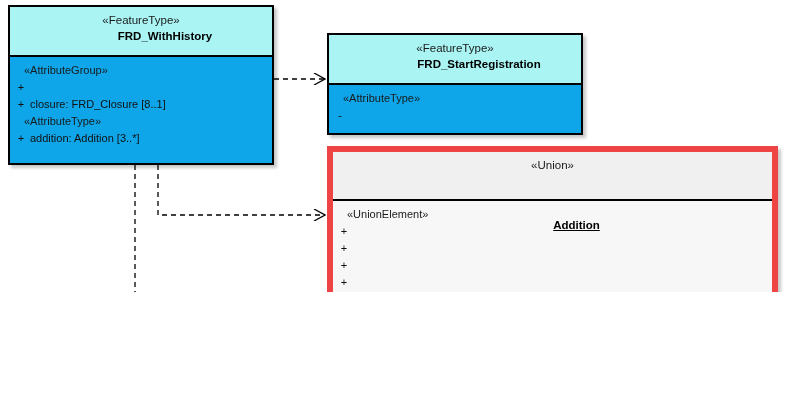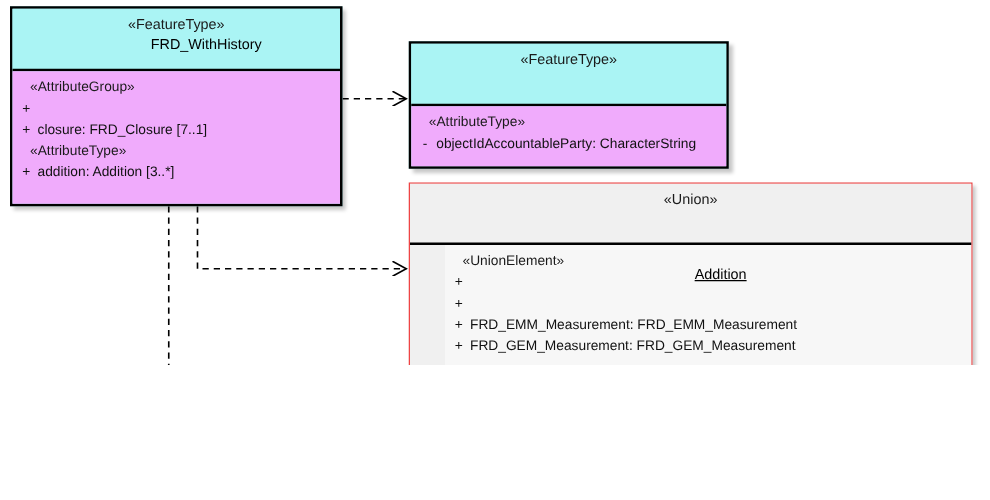"FRD_WithHistory" .class-name { font-weight: normal -> bold }
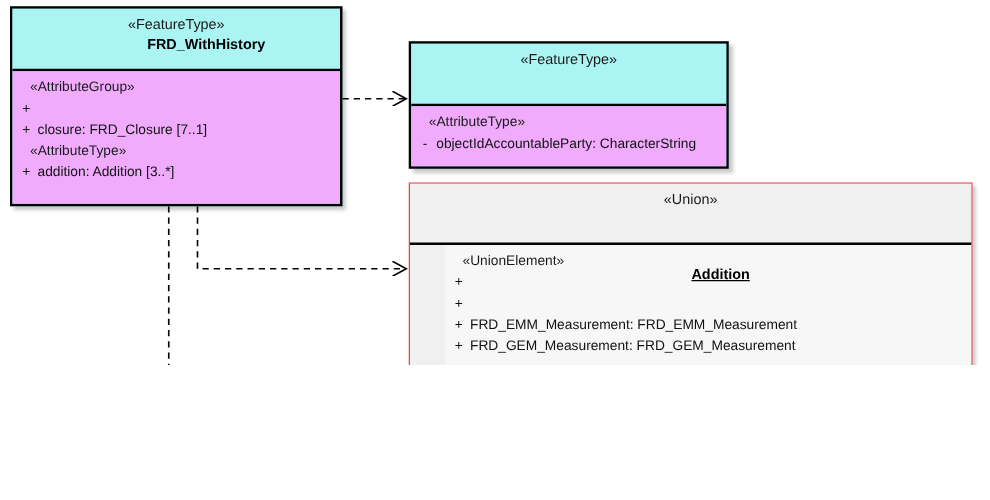"«AttributeGroup»" .class-body { background: #f0abfc -> #0ea5e9 }
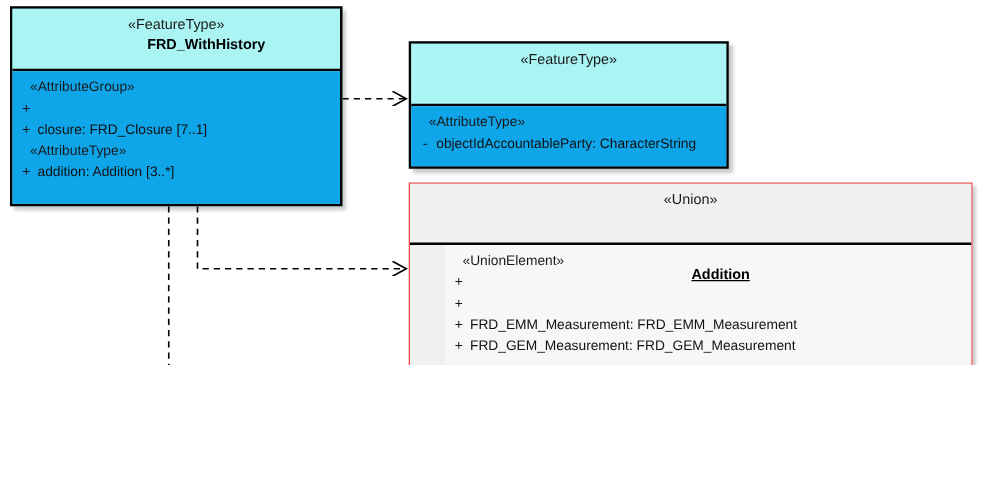"FRD_StartRegistration" div.class-name { html: none -> <div>FRD_StartRegistration</div> }
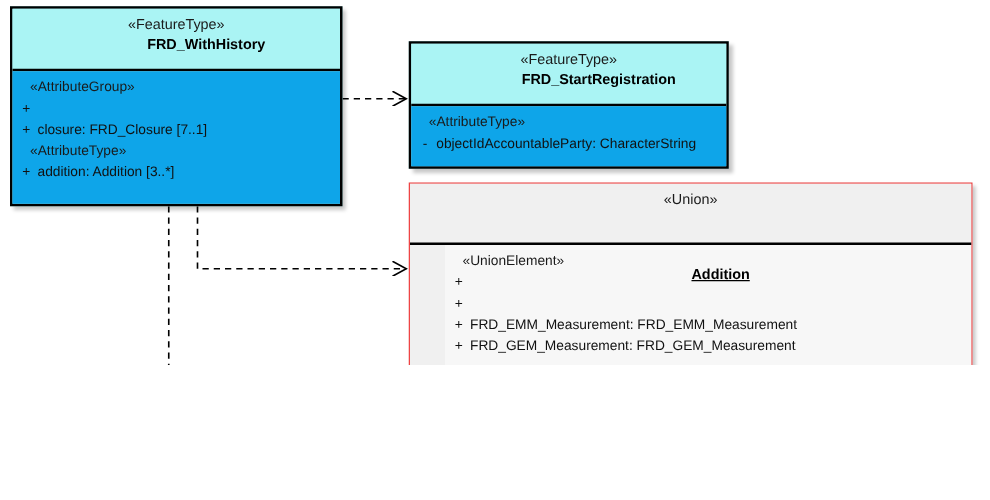"closure: FRD_Closure [7..1]" span.attr-text { text: 7..1 -> 8..1 }
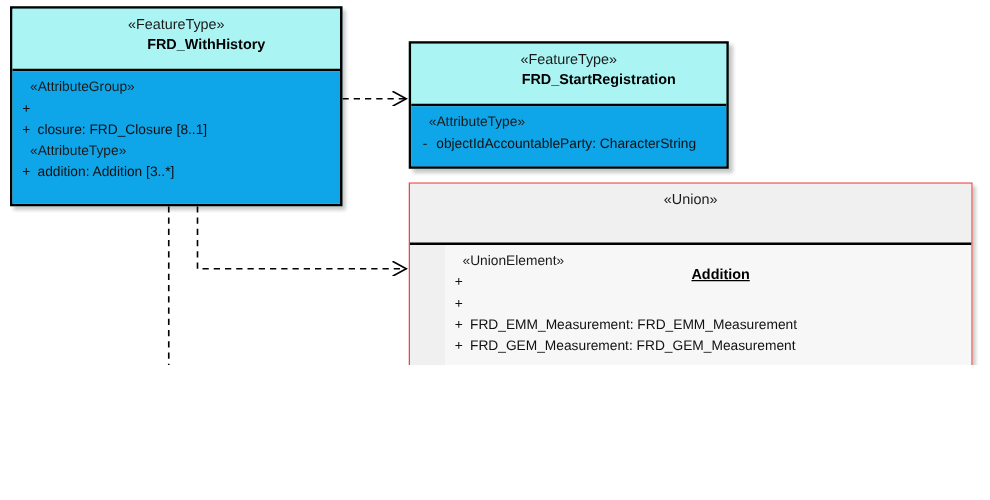"objectIdAccountableParty:" span.attr-text { html: <span>objectIdAccountableParty: CharacterString</span> -> none }
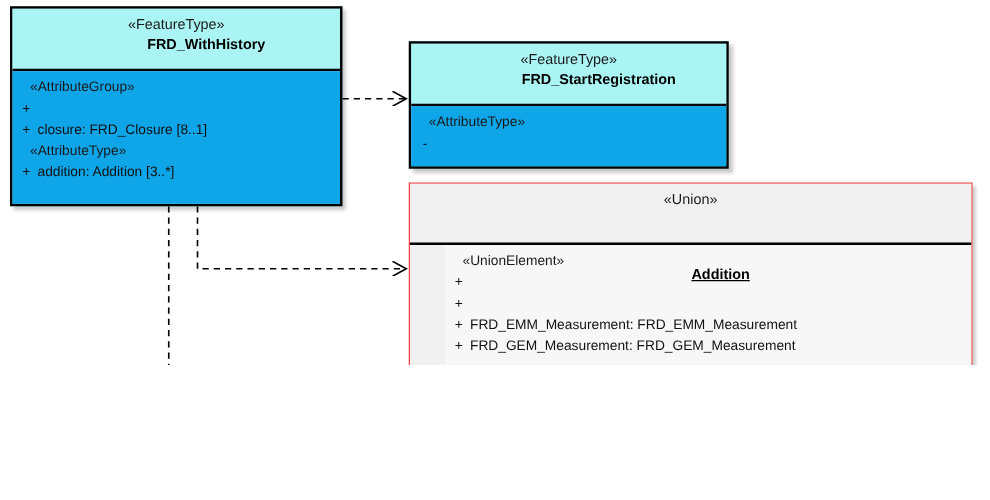"«Union»" .uml-class.union-style { border: 1px solid #ef4444 -> 6px solid #ef4444 }
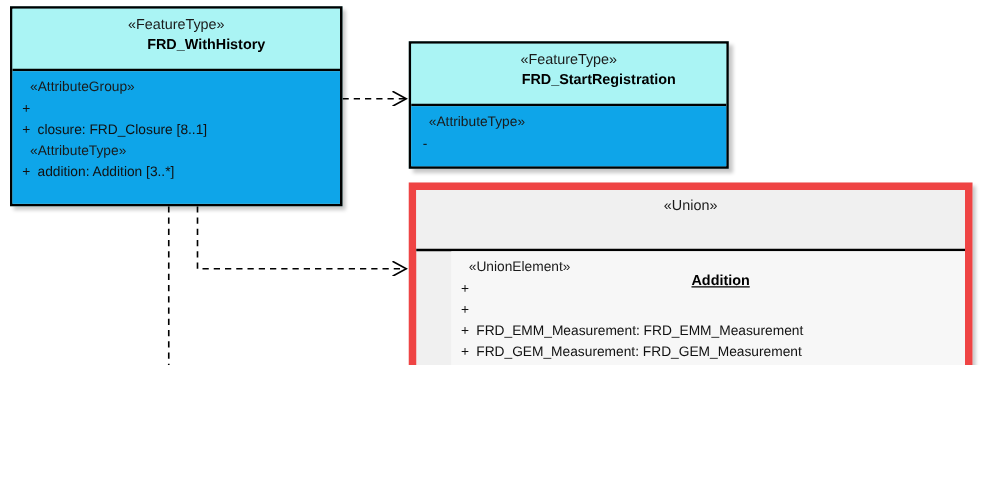"«UnionElement»" .uml-class.union-style .class-body { margin-left: 28px -> none }
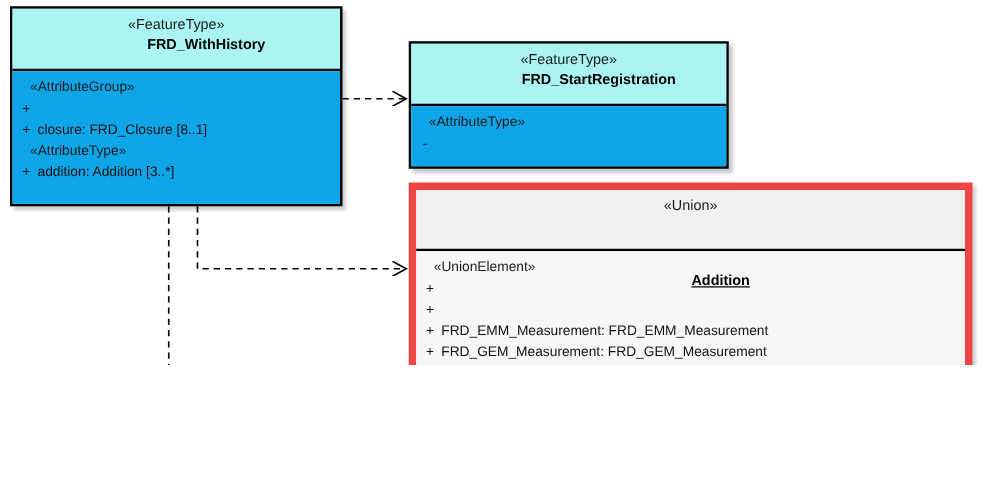"FRD_EMM_Measurement: FRD_EMM_Measurement" span.attr-text { html: <span>FRD_EMM_Measurement: FRD_EMM_Measurement</span> -> none }
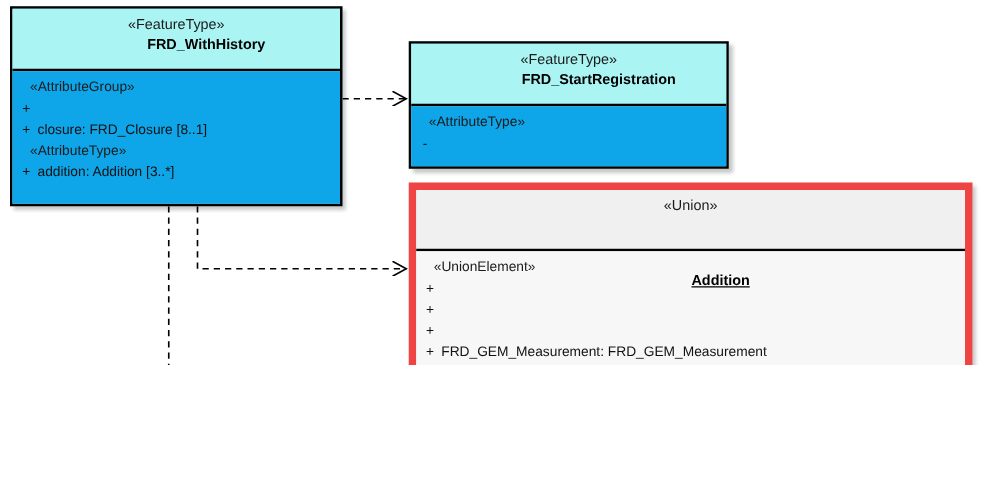"FRD_GEM_Measurement: FRD_GEM_Measurement" span.attr-text { html: <span>FRD_GEM_Measurement: FRD_GEM_Measurement</span> -> none }
